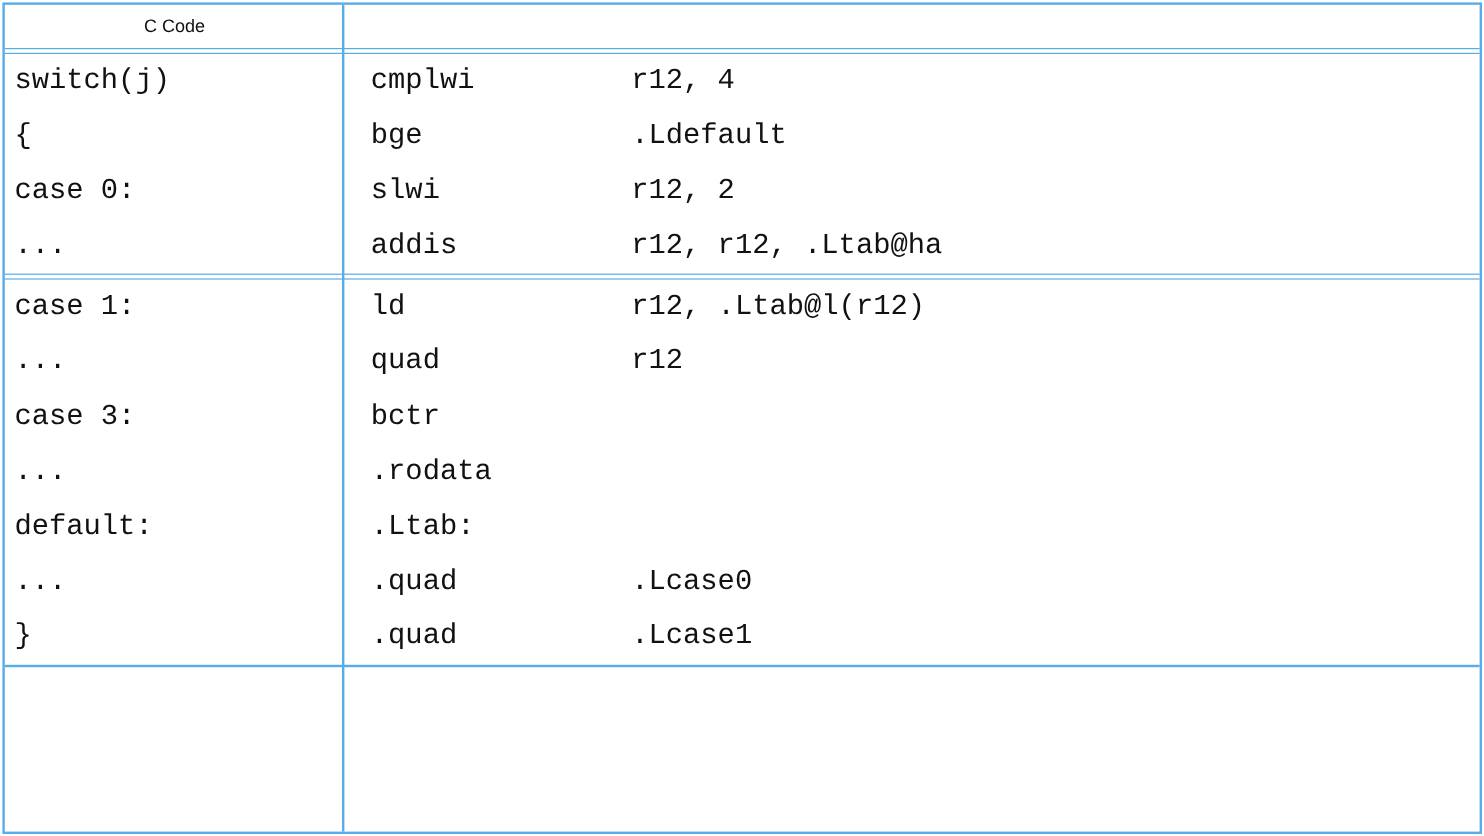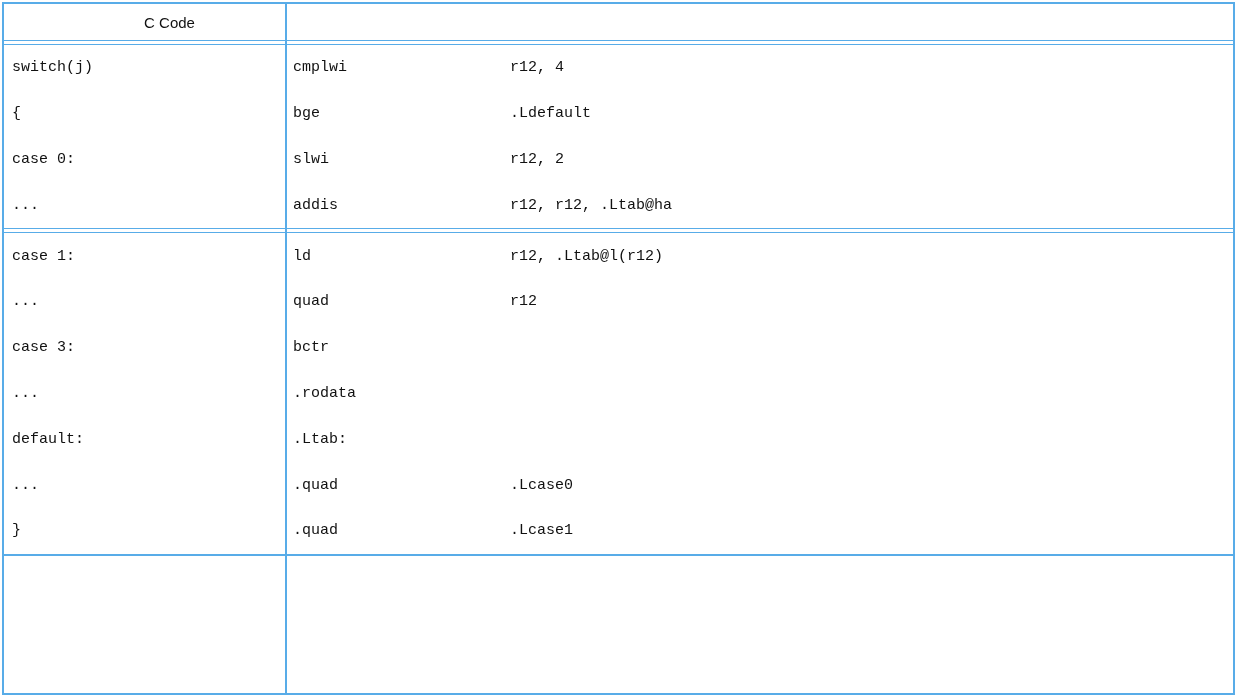"C Code" .header-row { padding-left: 24px -> none }
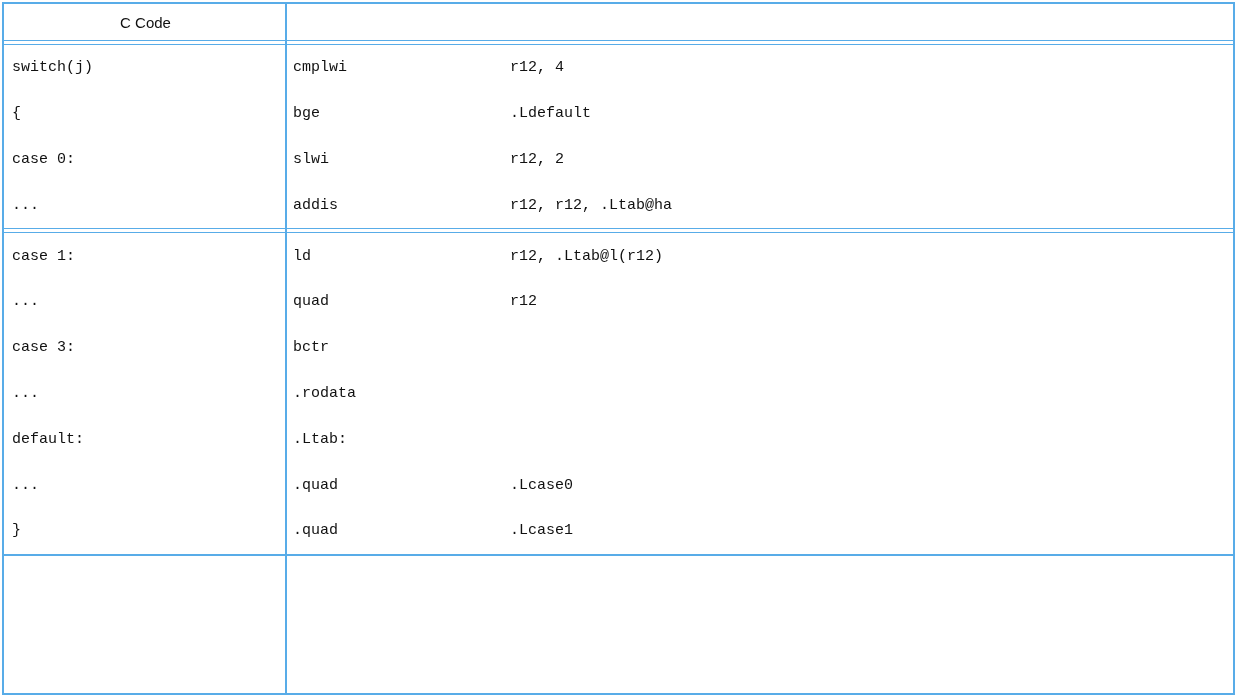"switch(j)" .row { font-size: 15px -> 24px }
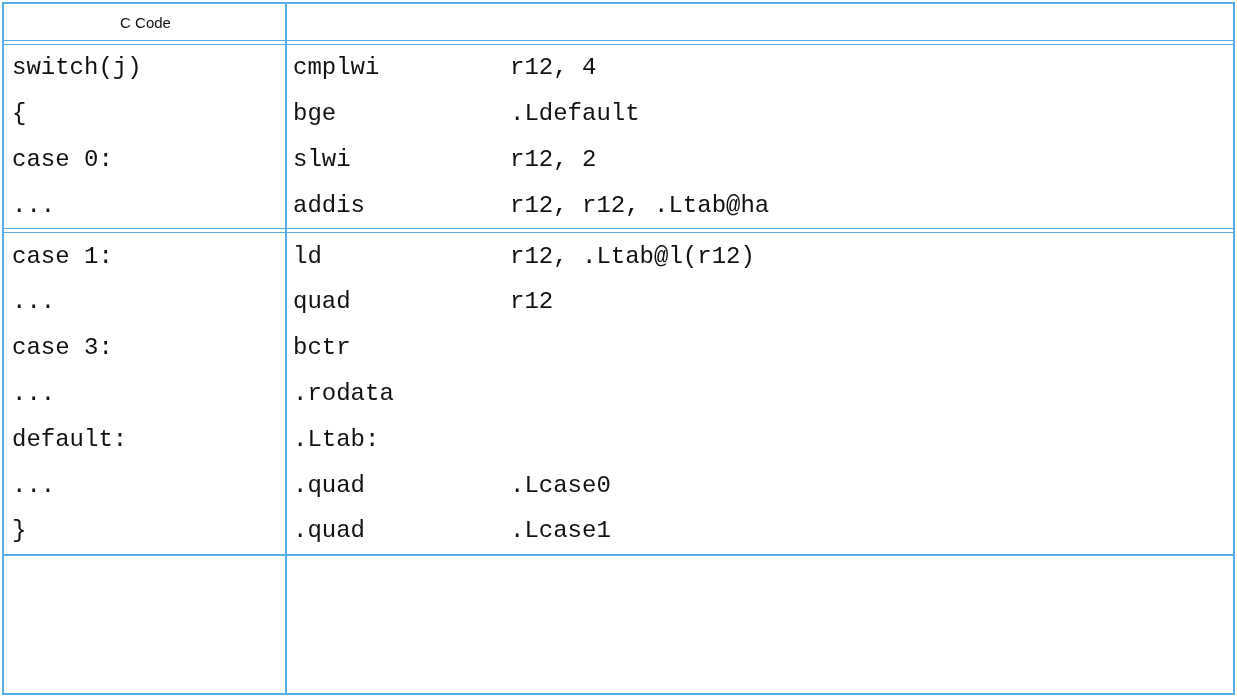"cmplwi r12, 4" .asm-cell { padding-left: 6px -> 22px }
